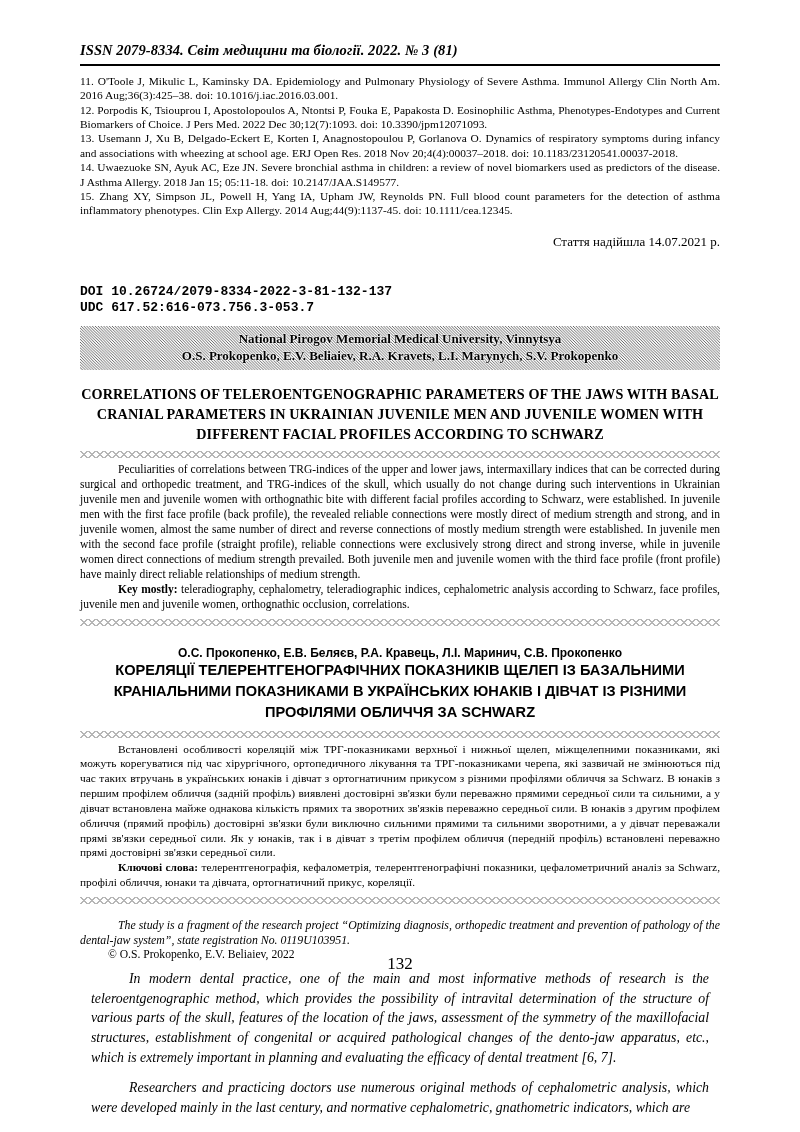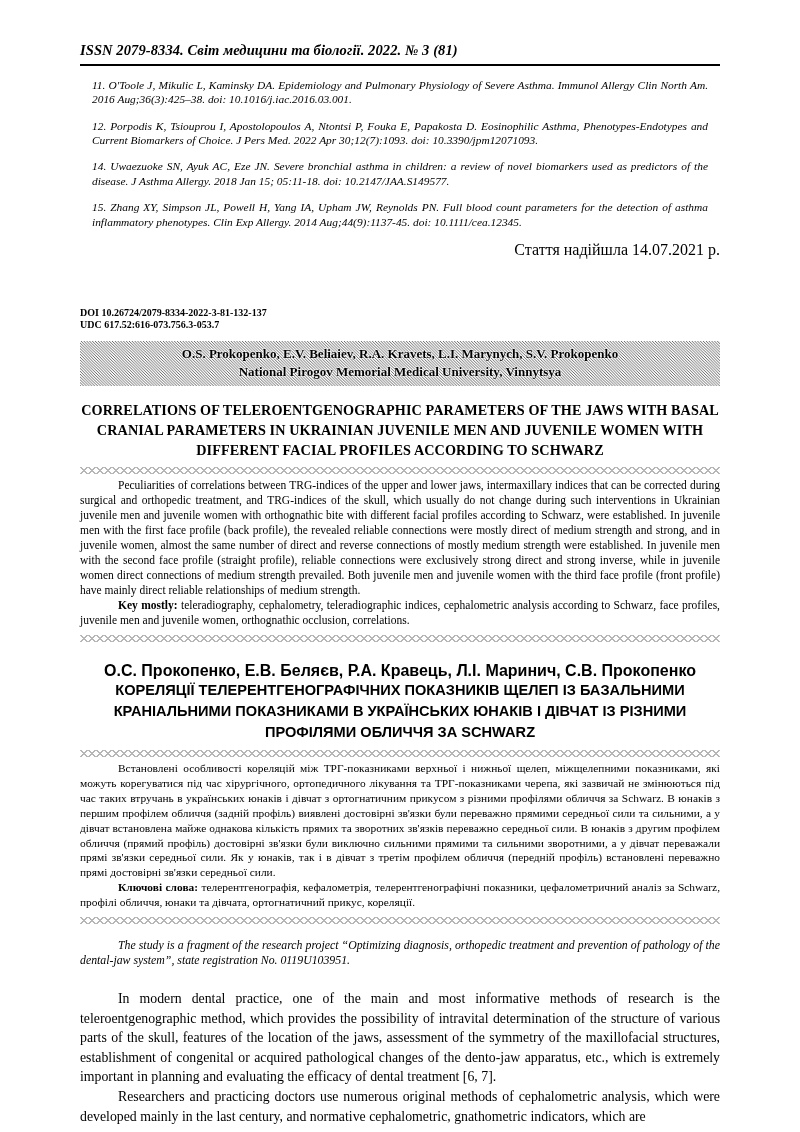"11. O'Toole J, Mikulic L," .refs .ref { font-style: italic -> none; margin: 12px -> 0 }
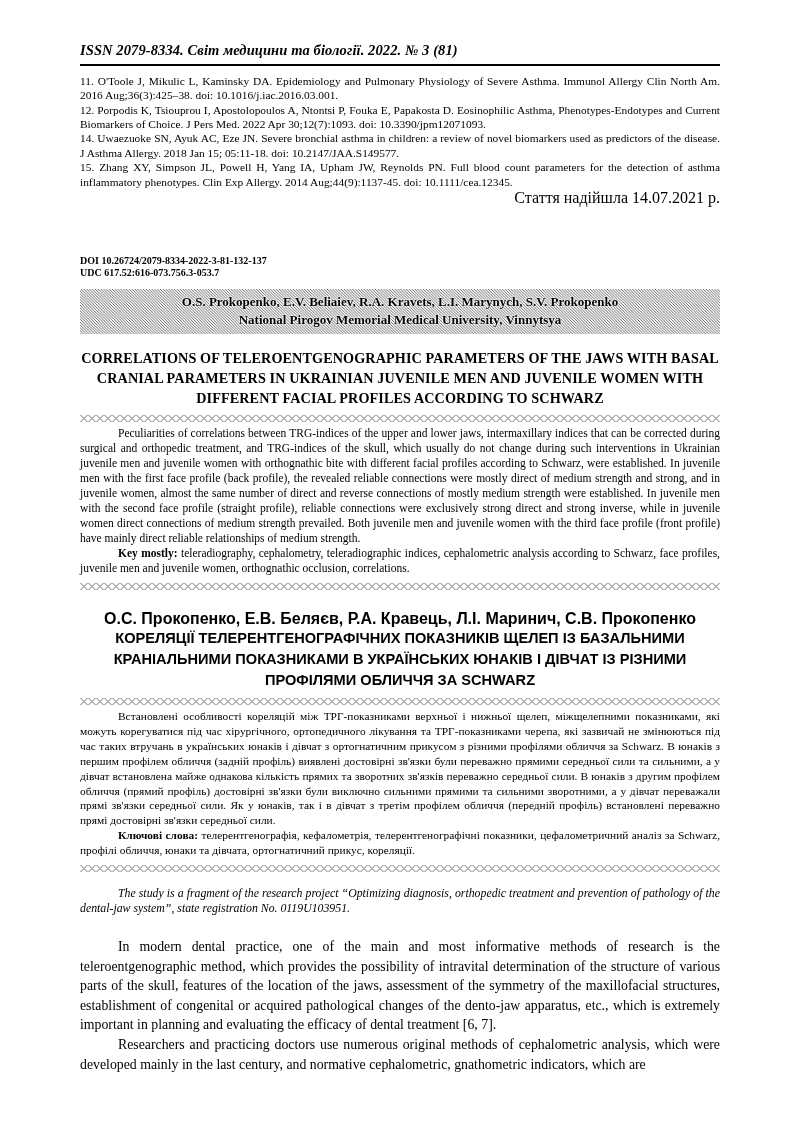"12. Porpodis K, Tsiouprou I," p.ref { text: Apr -> Dec }
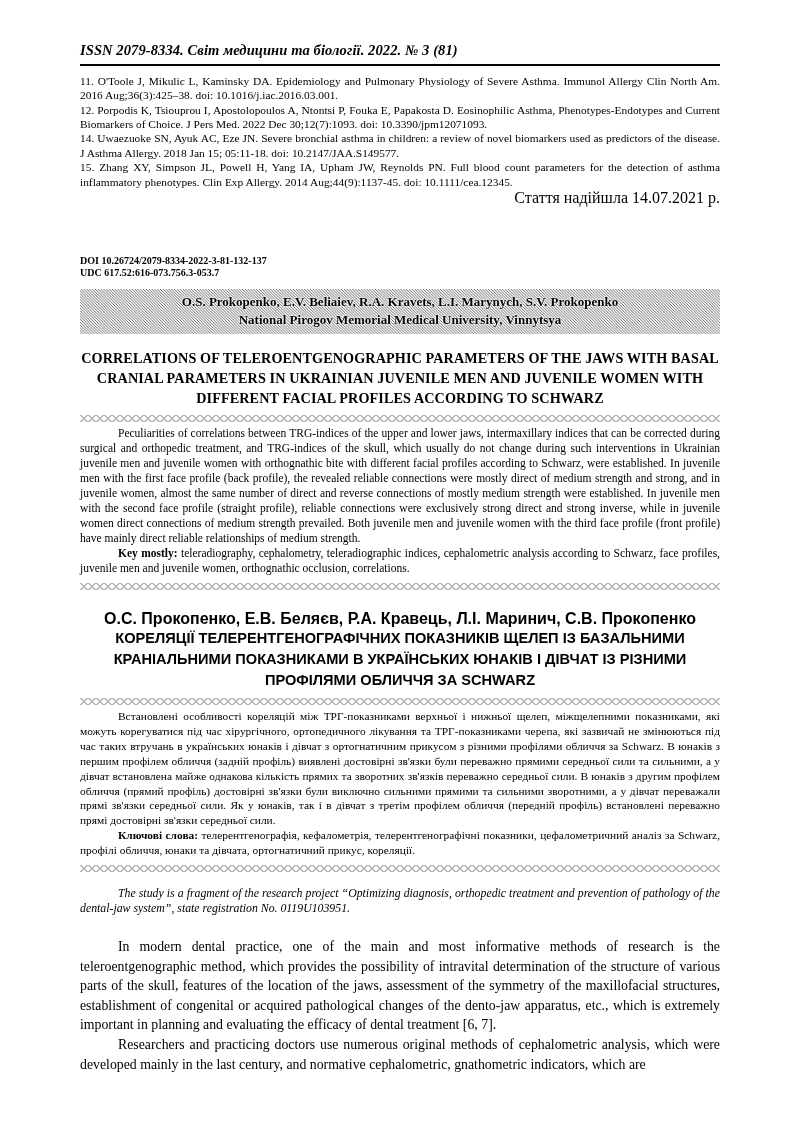"13. Usemann J, Xu B," p.ref { html: none -> <p>13. Usemann J, Xu B, Delgado-Eckert E, Korten I, Anagnostopoulou P, Gorlanova O. Dynamics of respiratory symptoms during infancy and associations with wheezing at school age. ERJ Open Res. 2018 Nov 20;4(4):00037–2018. doi: 10.1183/23120541.00037-2018.</p> }
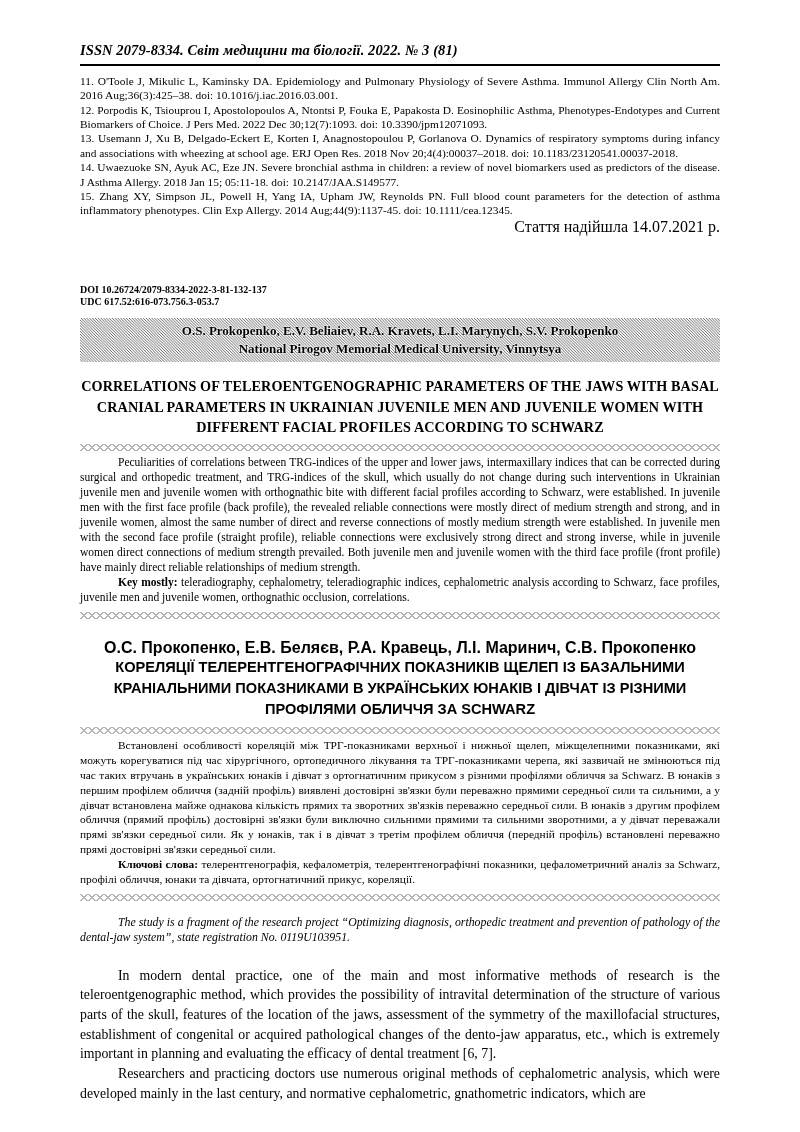"Стаття надійшла 14.07.2021 р." .received { font-size: 16px -> 13px; margin-top: none -> 16px }
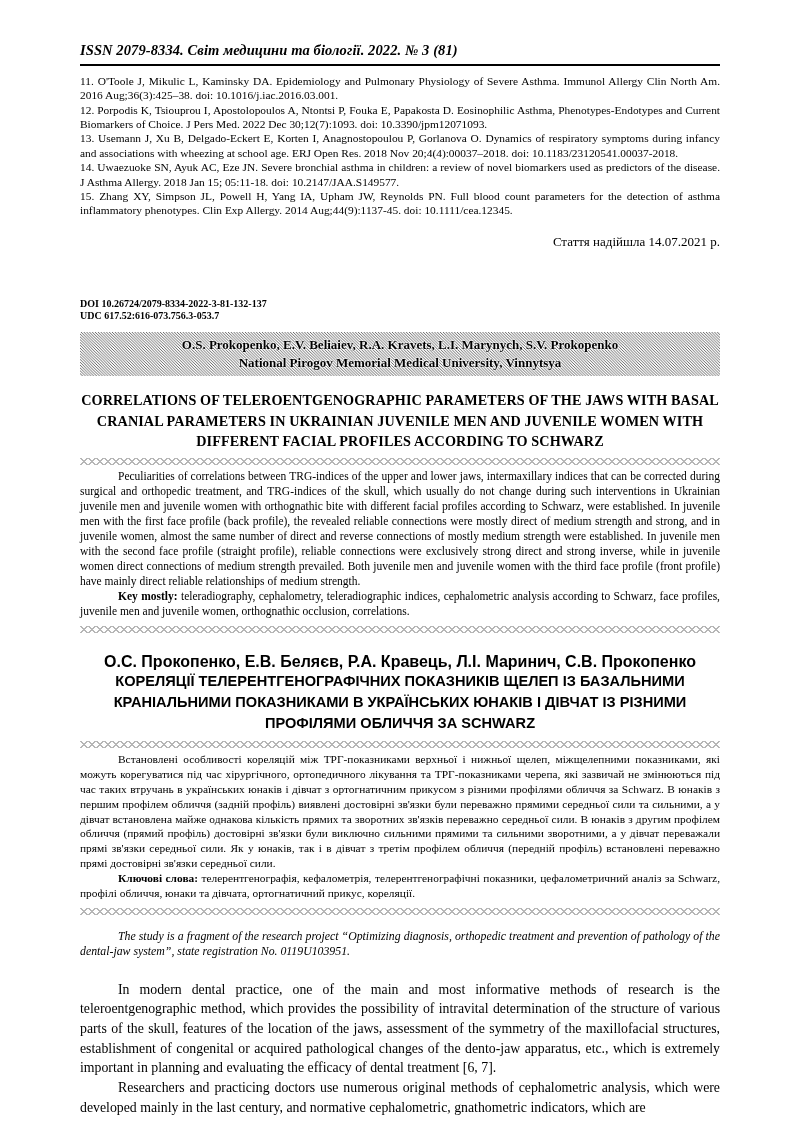"DOI 10.26724/2079-8334-2022-3-81-132-137" .idblock { font-family: none -> Liberation Mono, monospace; font-size: 10px -> 13px; margin-top: 48px -> 34px }
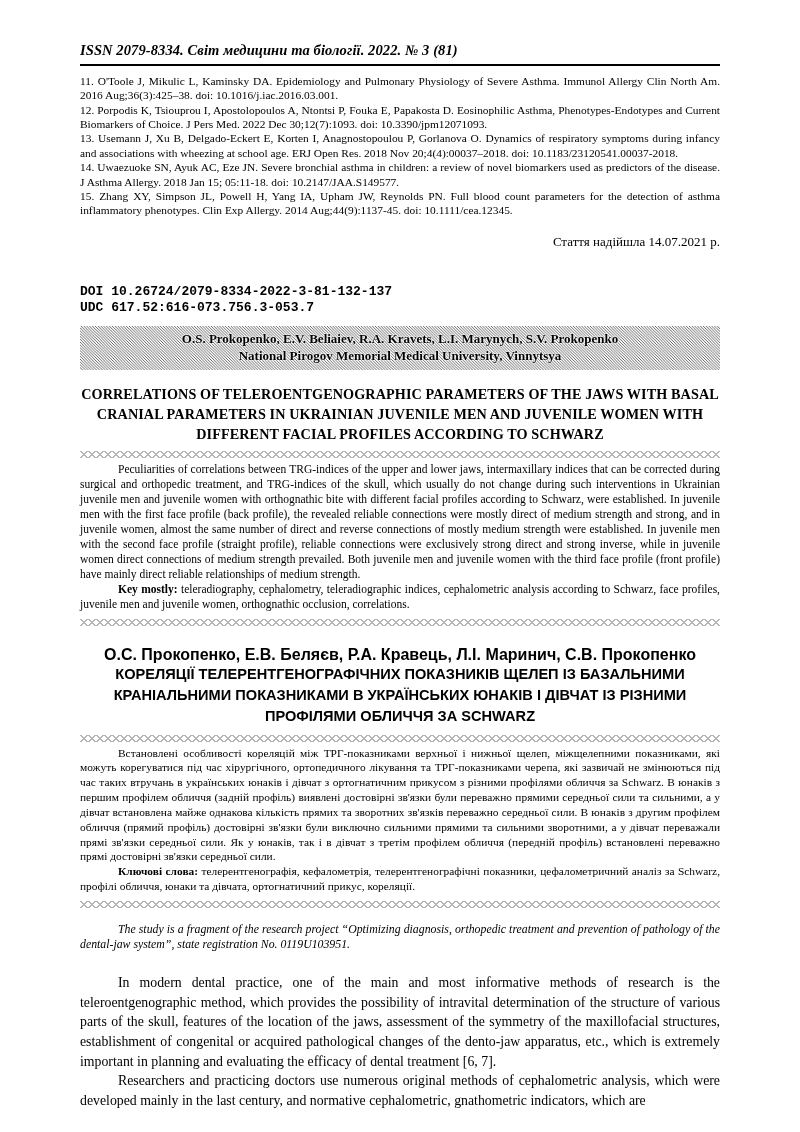"O.S. Prokopenko, E.V. Beliaiev, R.A." div { order: before "National Pirogov Memorial Medical" -> after "National Pirogov Memorial Medical" }
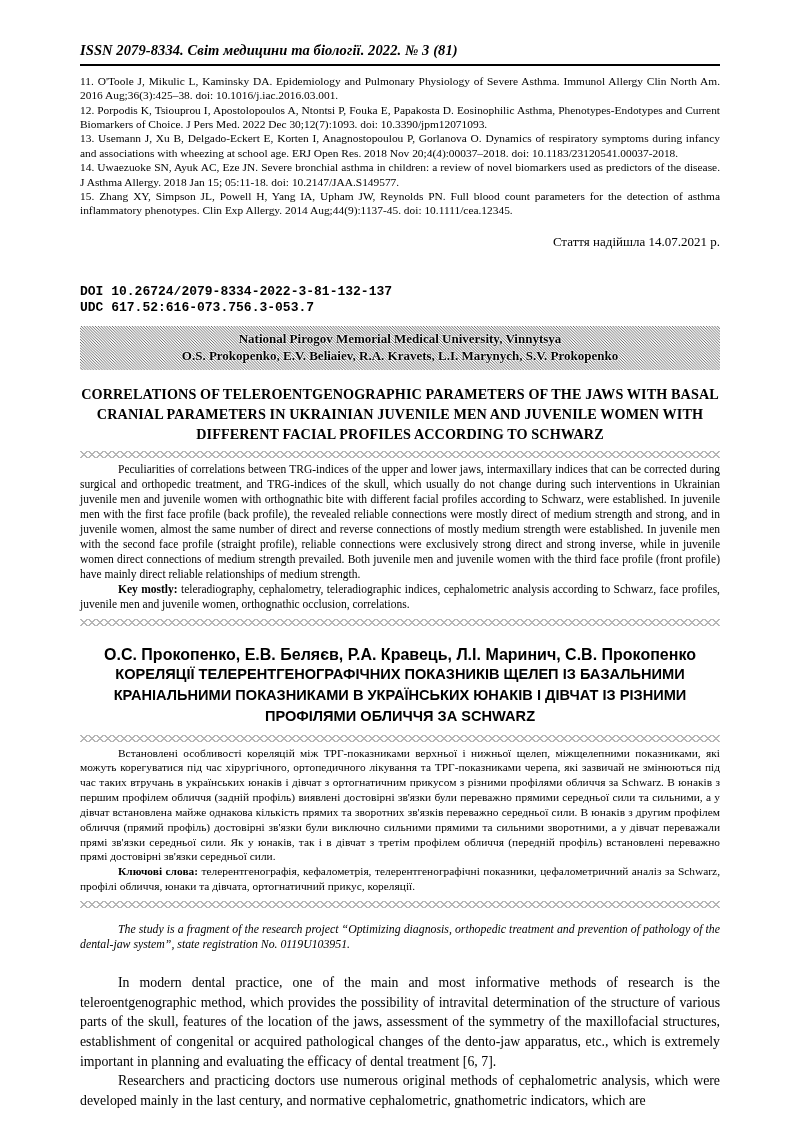"О.С. Прокопенко, Е.В. Беляєв, Р.А." .authors-ua { font-size: 16px -> 12px }
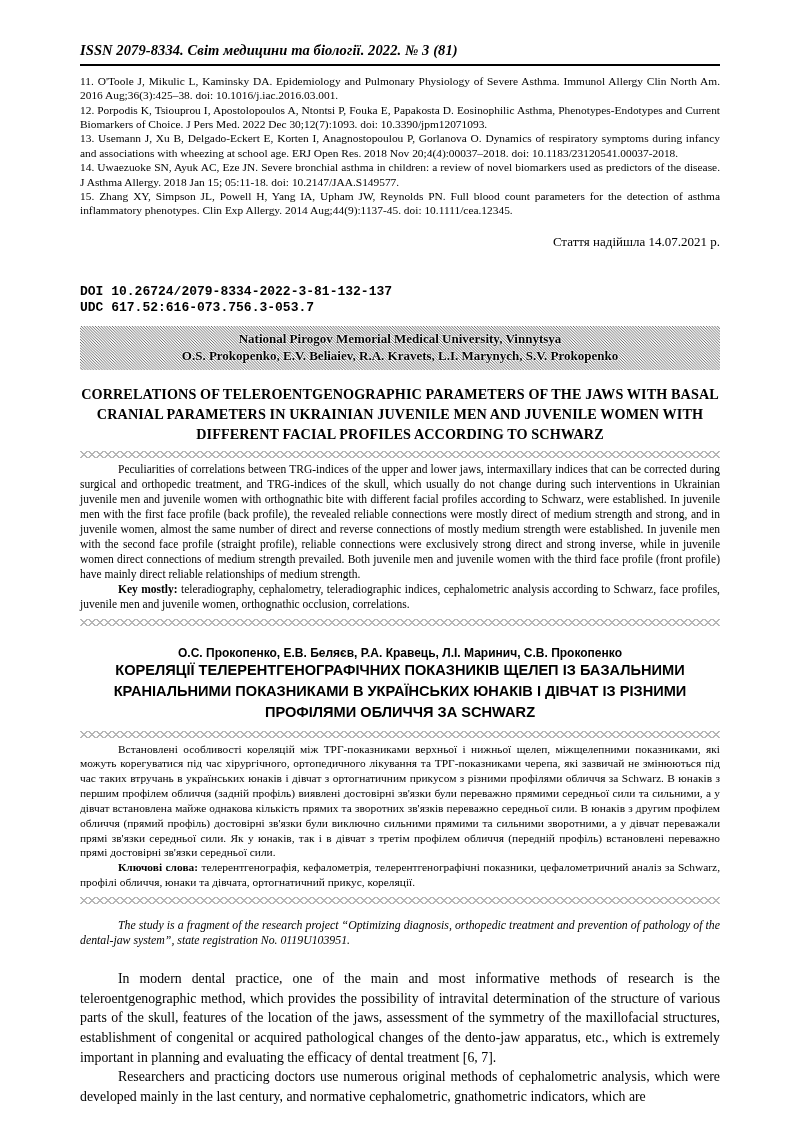"© O.S. Prokopenko, E.V. Beliaiev," div.footer { html: none -> <div> <div>© O.S. Prokopenko, E.V. Beliaiev, 2022</div> <div>132</div> </div> }
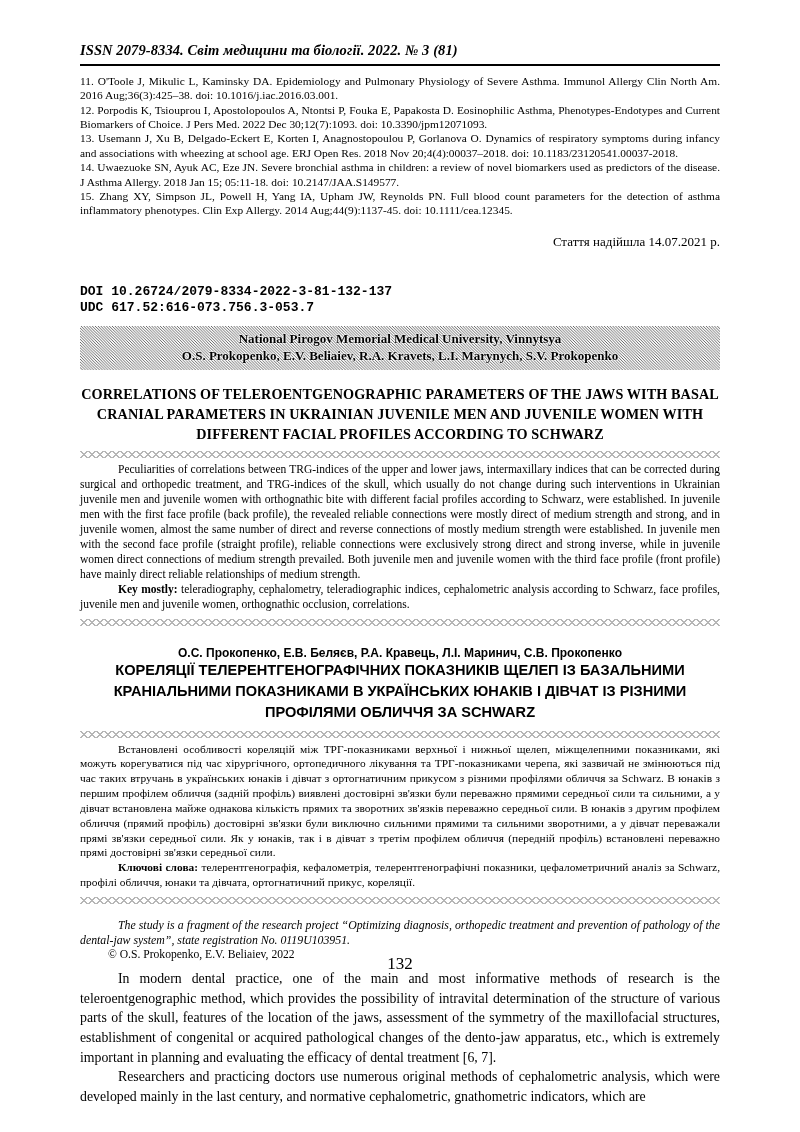"In modern dental practice, one" .body-text p { font-style: none -> italic; margin: 0 -> 11px }
